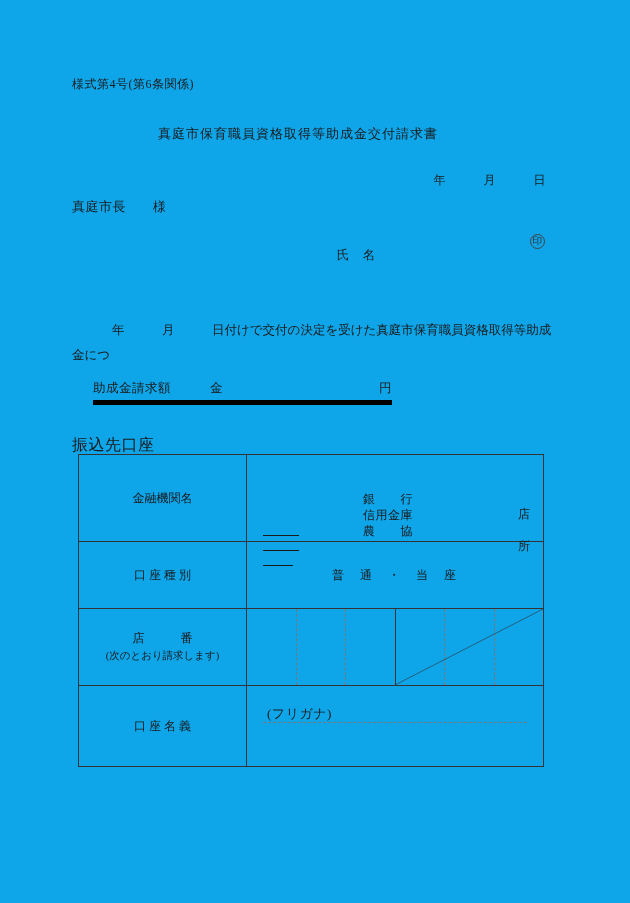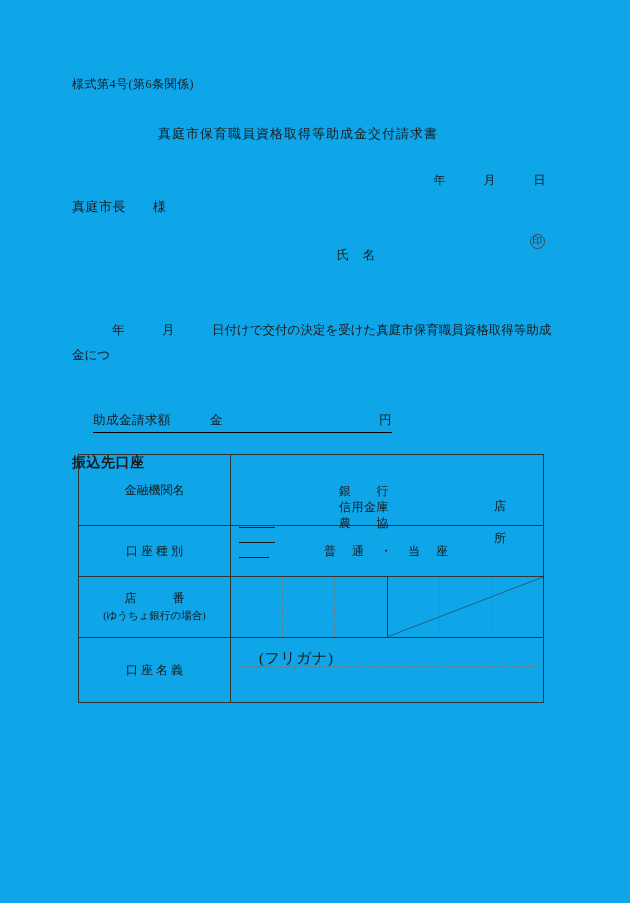"助成金請求額 金 円" .amount-line { border-bottom: 1px solid #000000 -> 5px solid #000000; margin-top: 32px -> none }
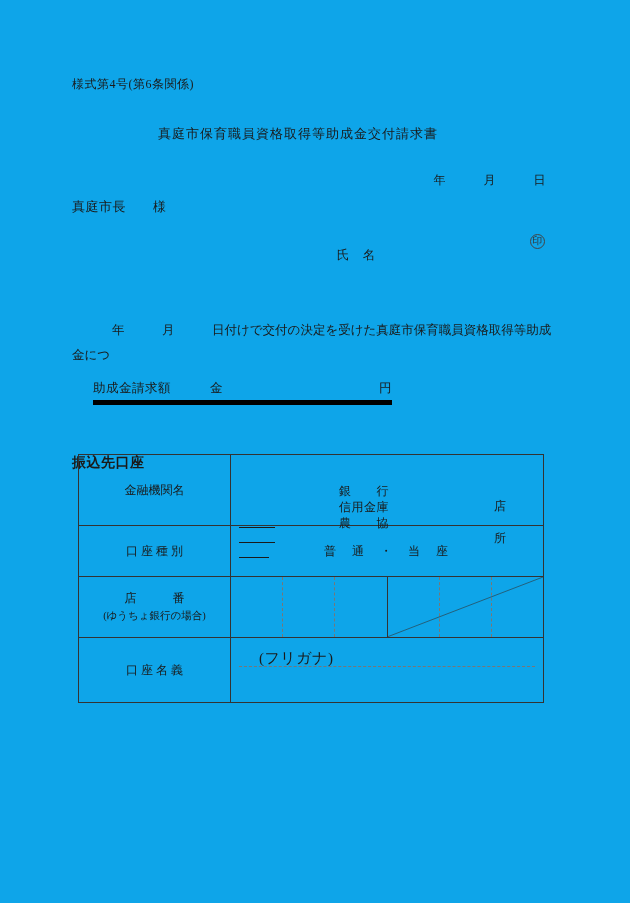"振込先口座" .account-label { font-size: 14px -> 16px; font-weight: bold -> none; top: 454px -> 435px }
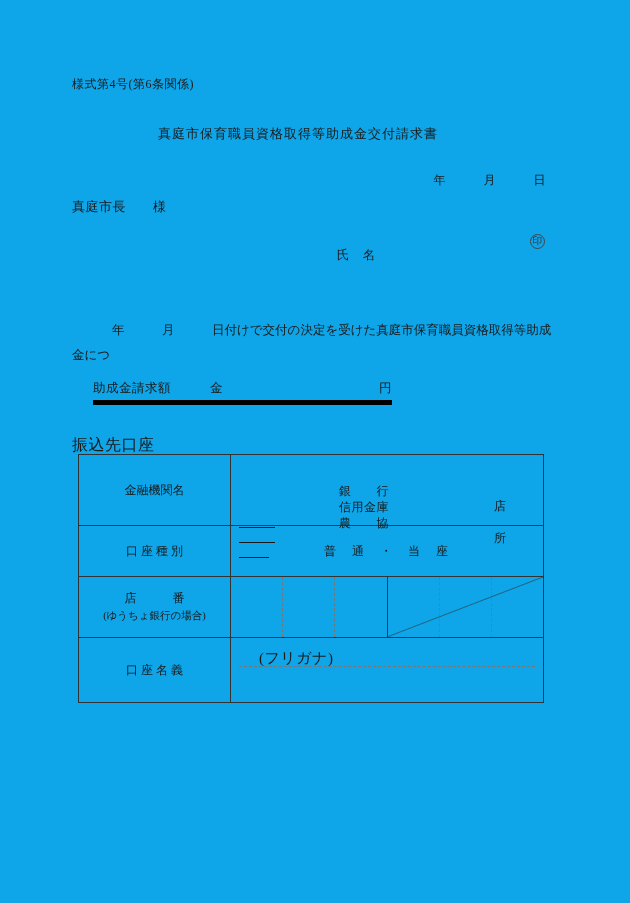"金融機関名" table.acct td { padding: 8px -> 16px }
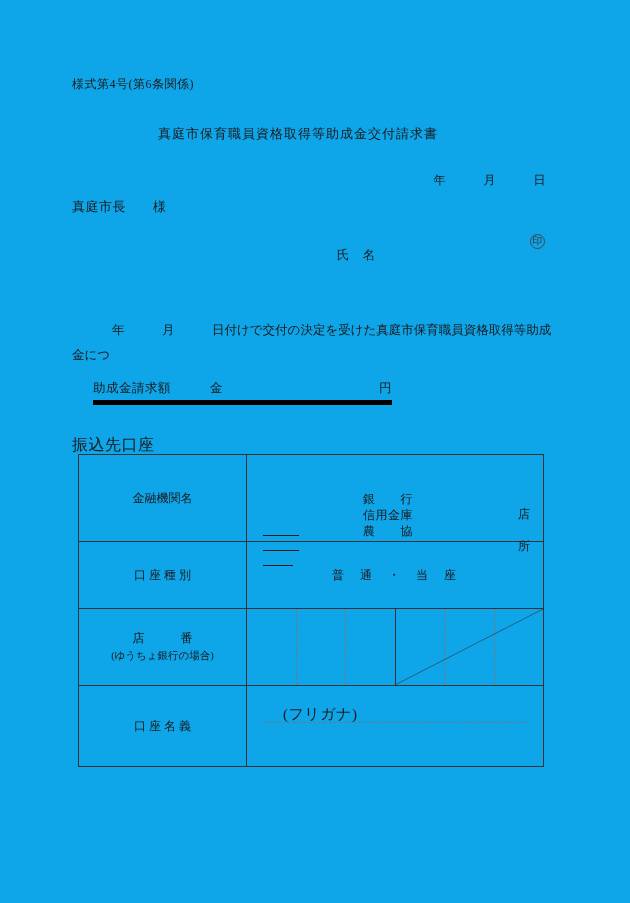"(ゆうちょ銀行の場合)" span.sub { text: ゆうちょ銀行の場合 -> 次のとおり請求します }
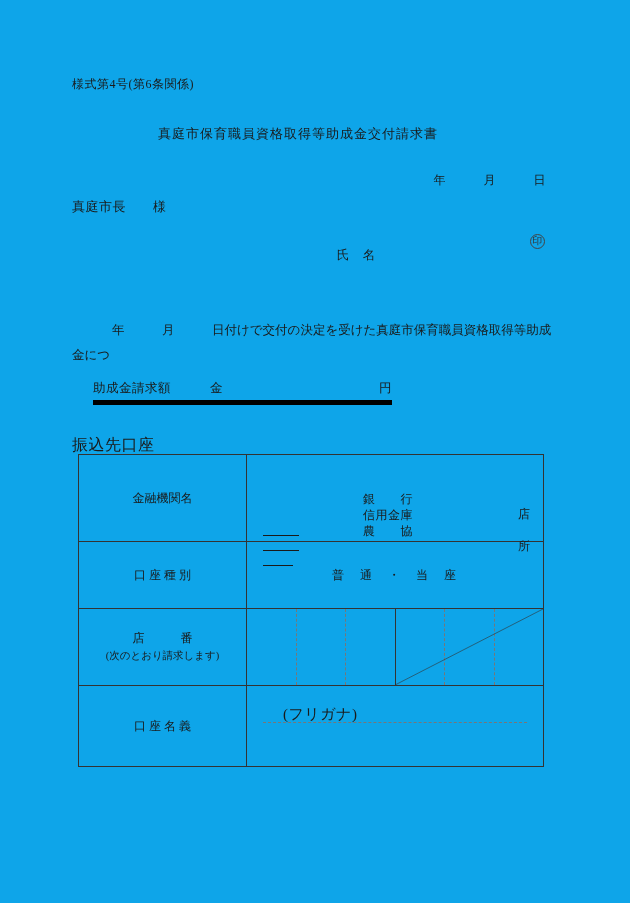"(フリガナ)" .furigana { font-size: 15px -> 13px; left: 20px -> 4px }
